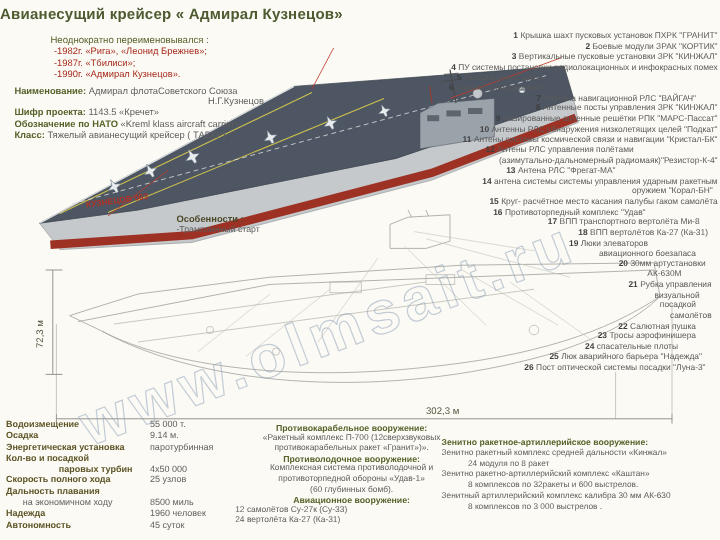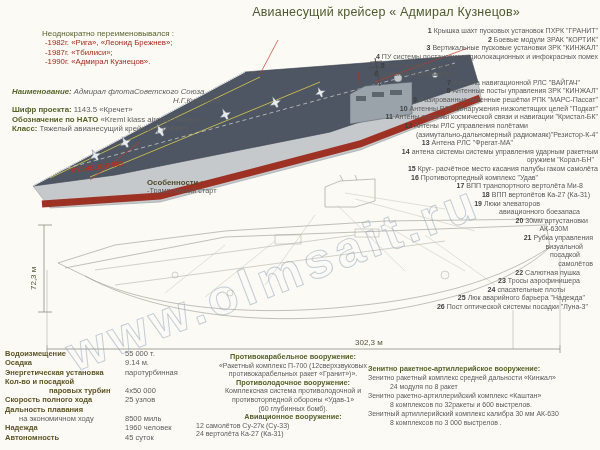"Авианесущий крейсер « Адмирал Кузнецов»" .title { font-weight: normal -> bold; text-align: right -> left }
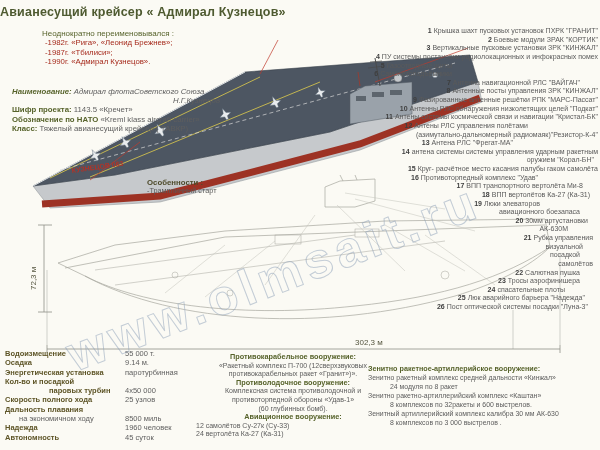"Наименование: Адмирал флотаСоветского" .igroup { font-style: italic -> none; margin-top: 20px -> 4px }
